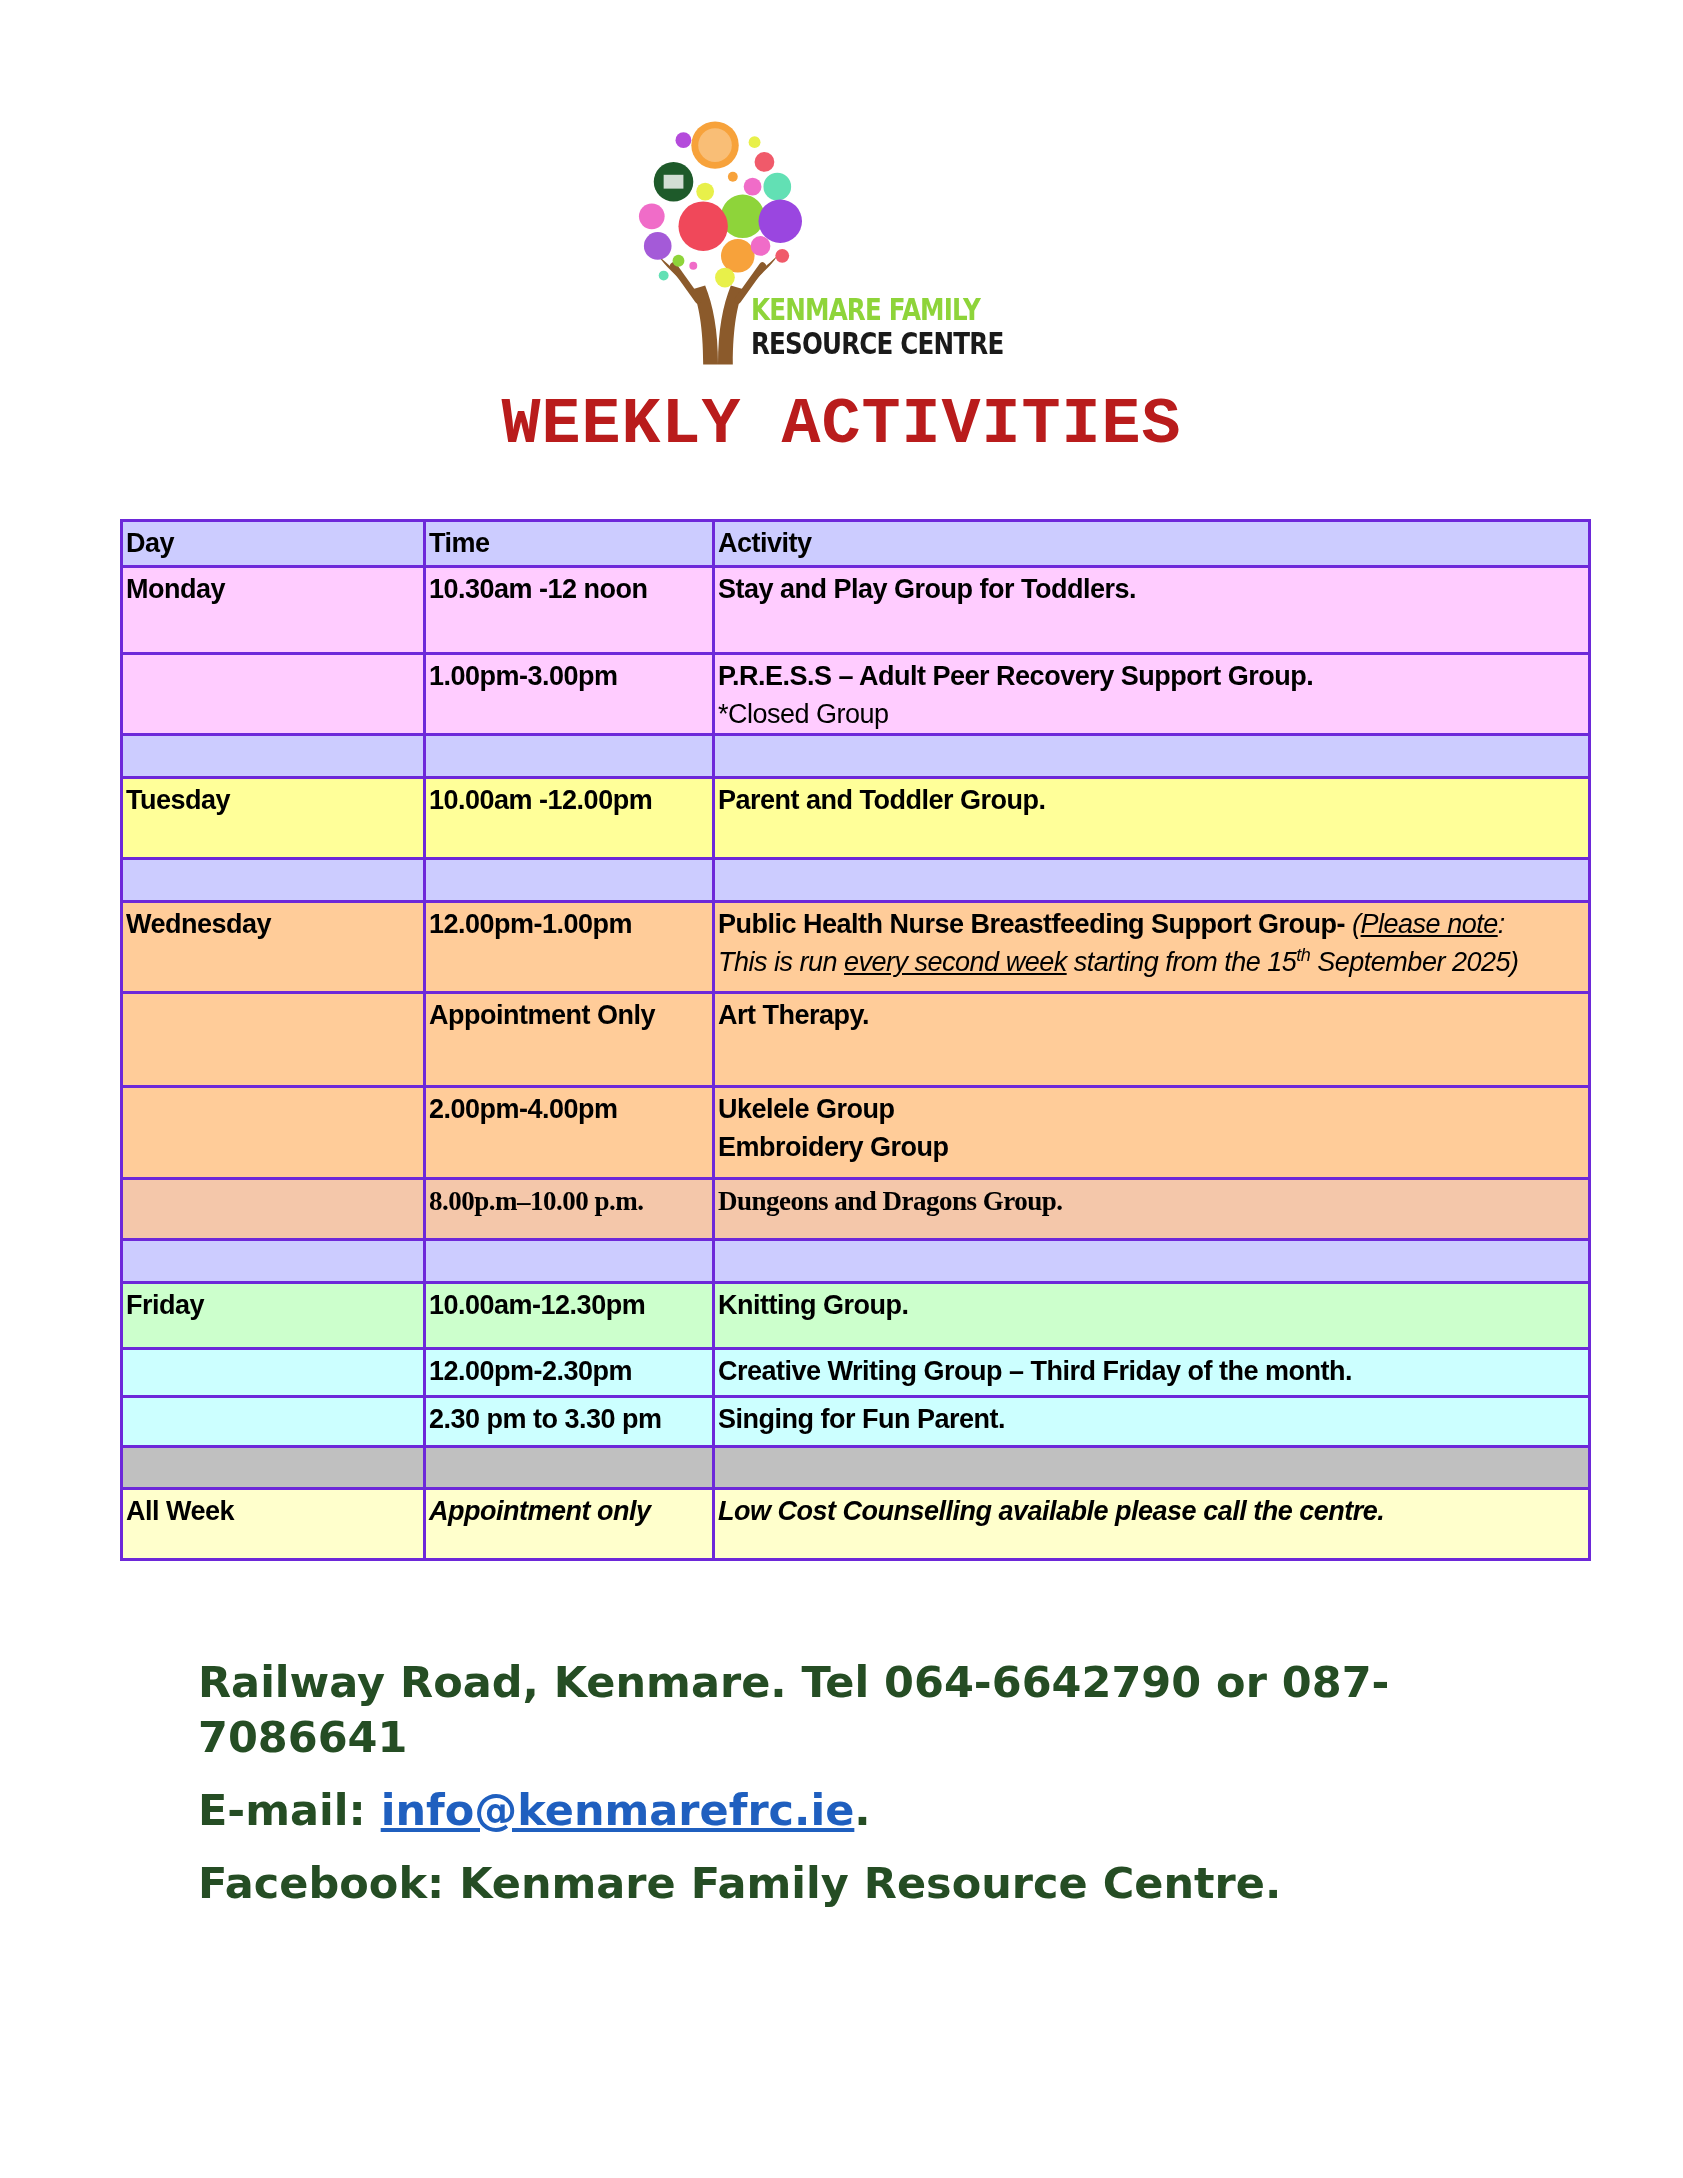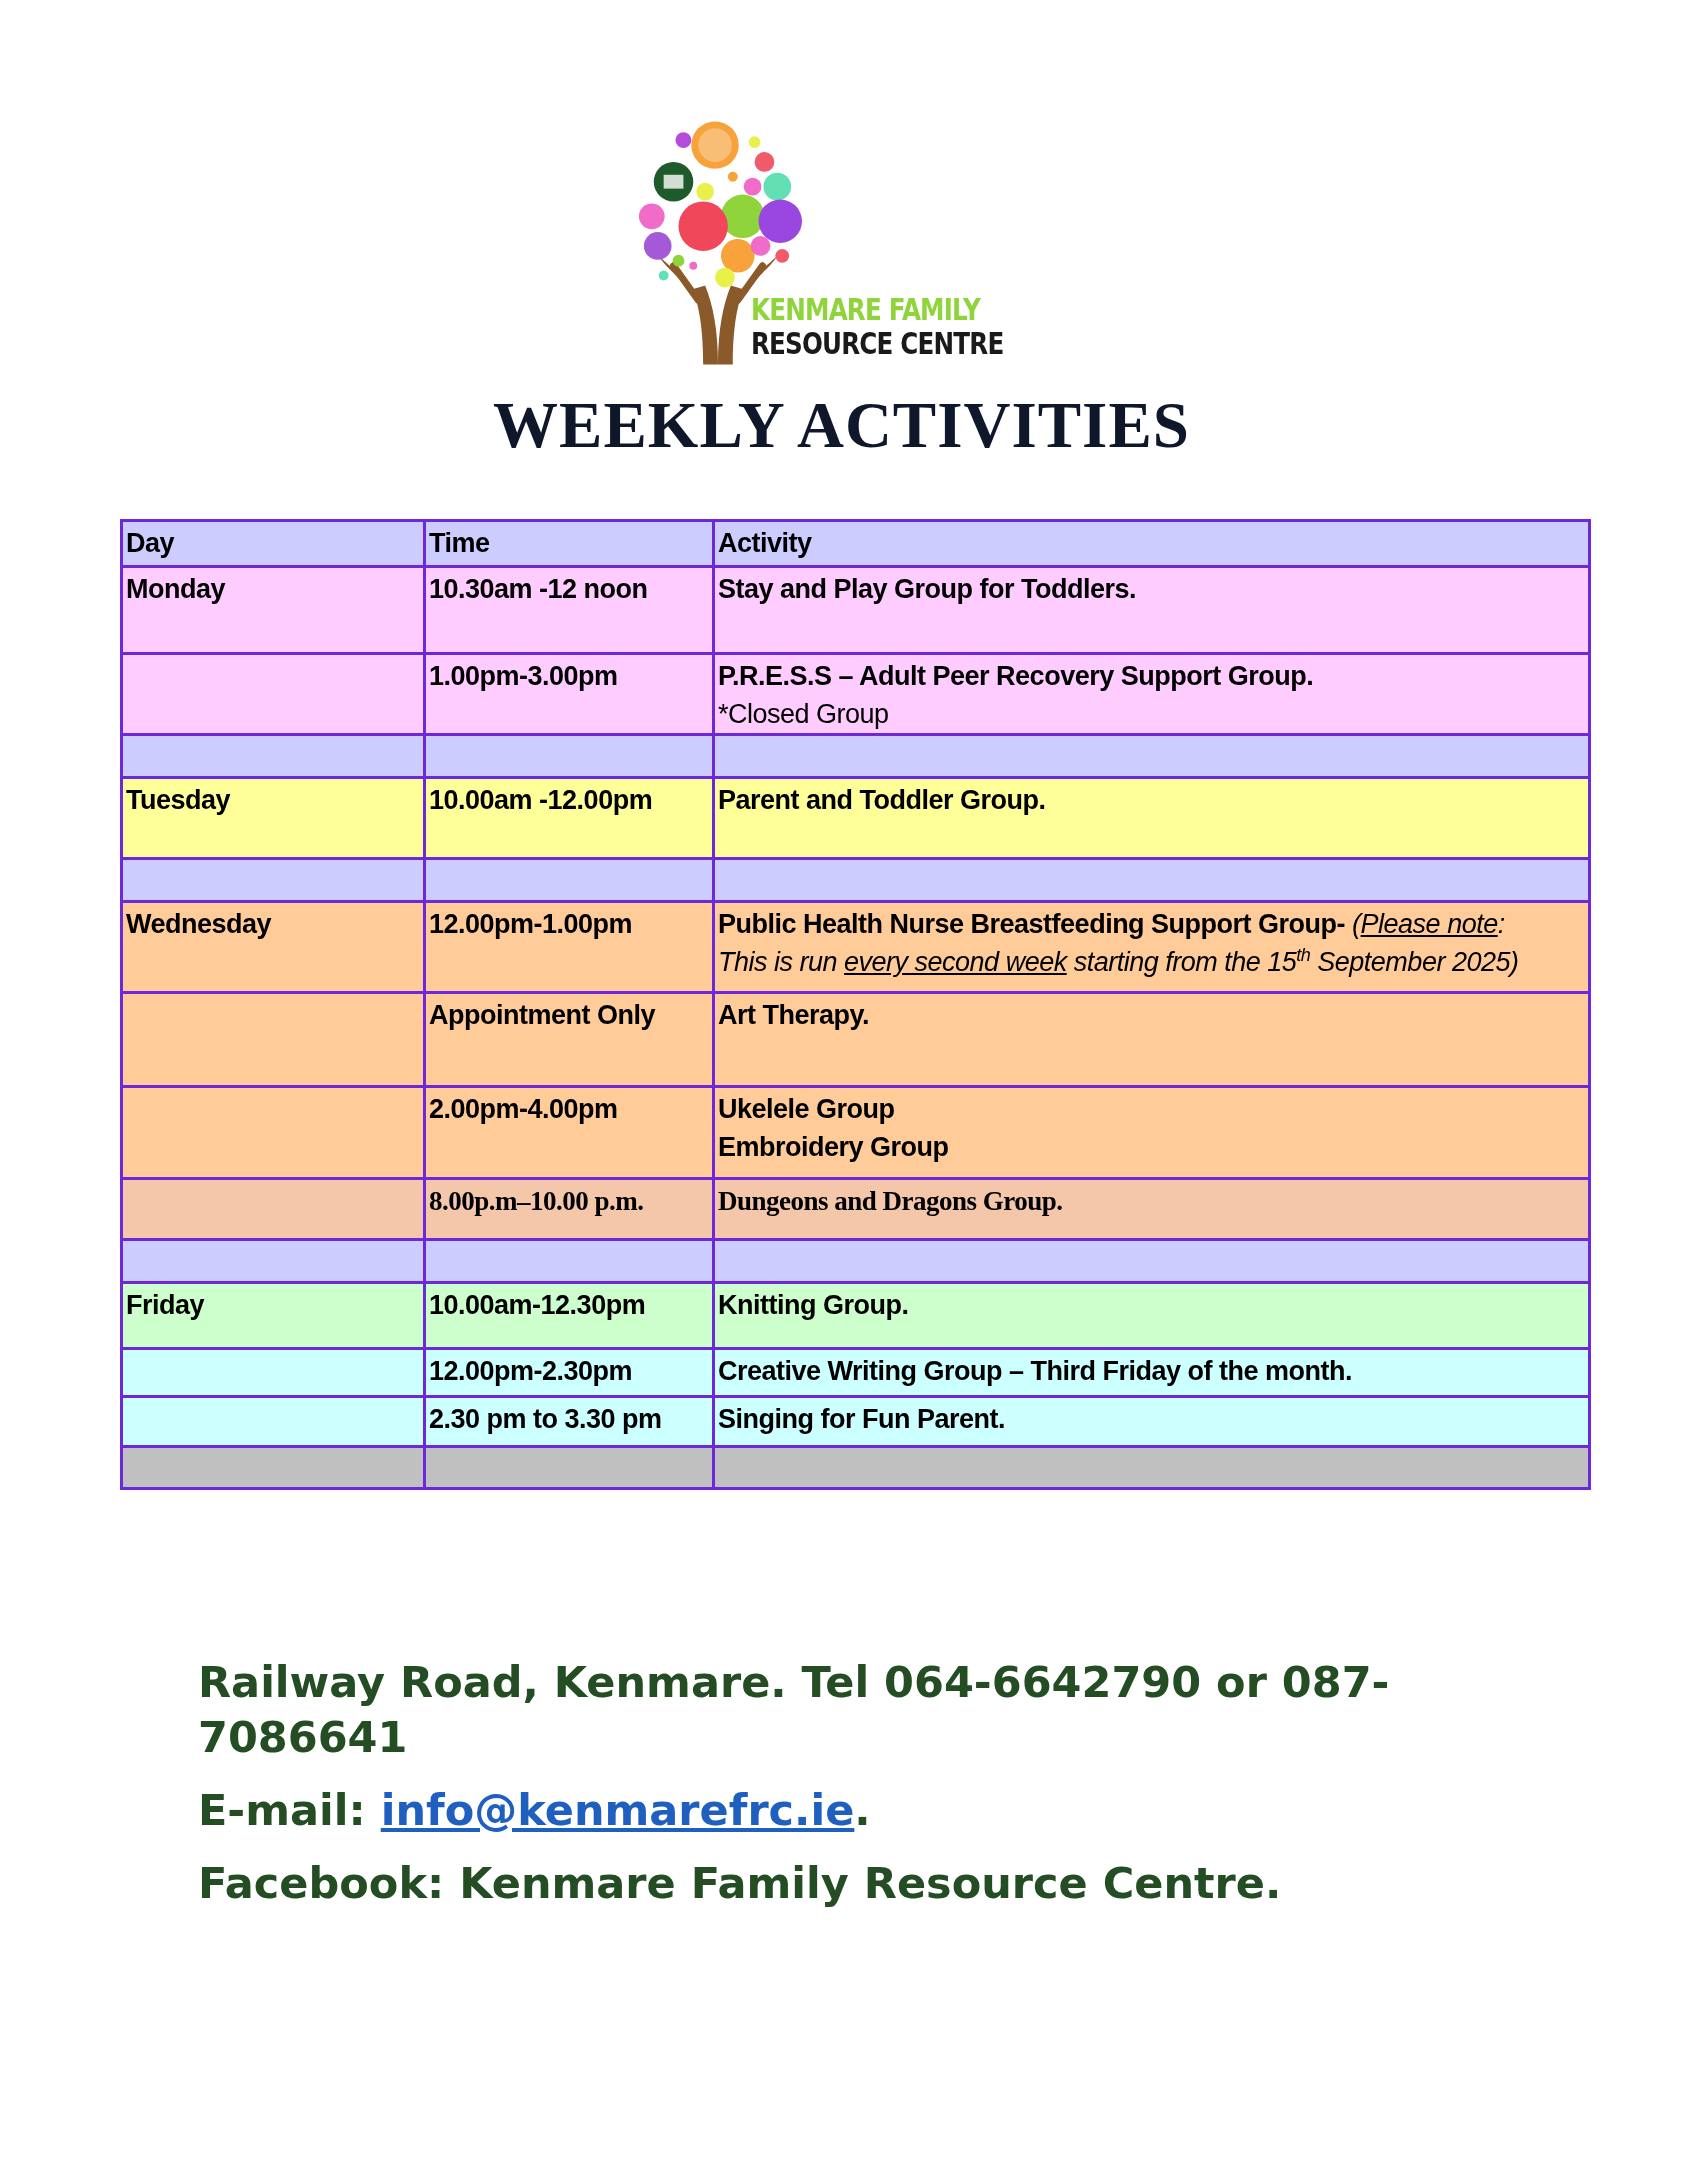"WEEKLY ACTIVITIES" .title { color: #0f172a -> #b91c1c; font-family: Liberation Serif, serif -> Liberation Mono, monospace }
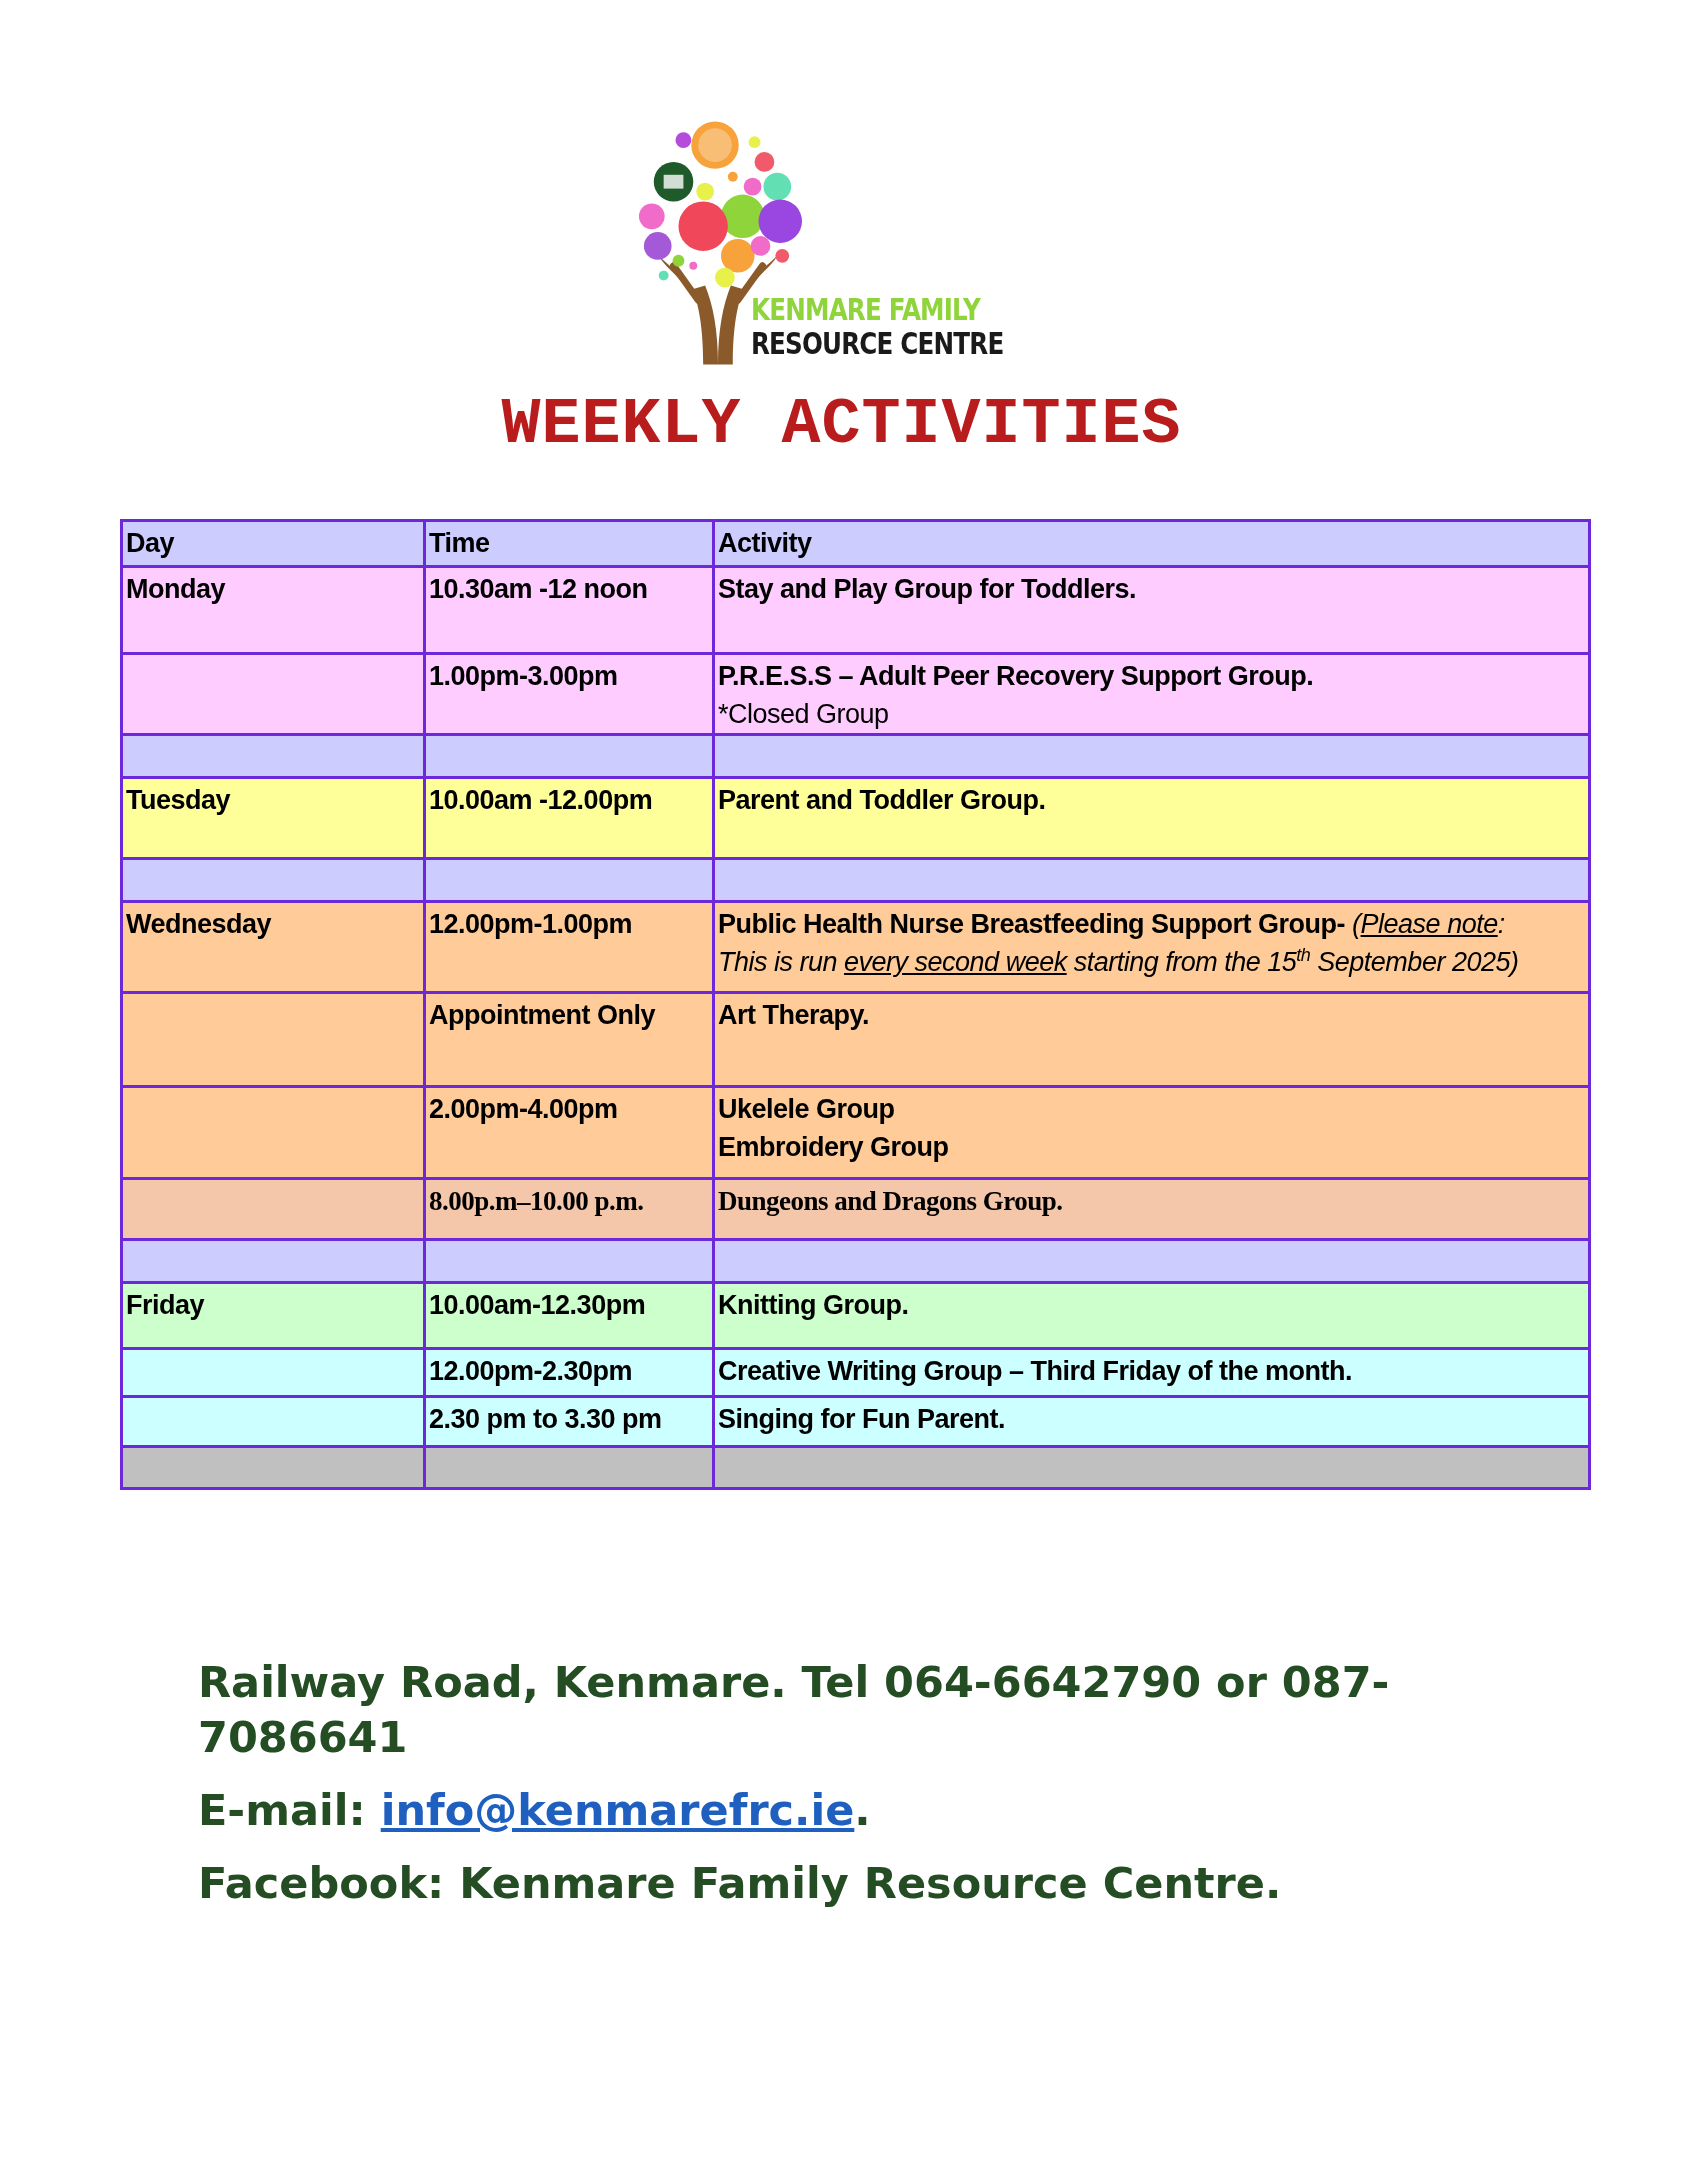"All Week" tr { html: none -> <tr> <td>All Week</td> <td>Appointment only</td> <td>Low Cost Counselling available please call the centre.</td> </tr> }
